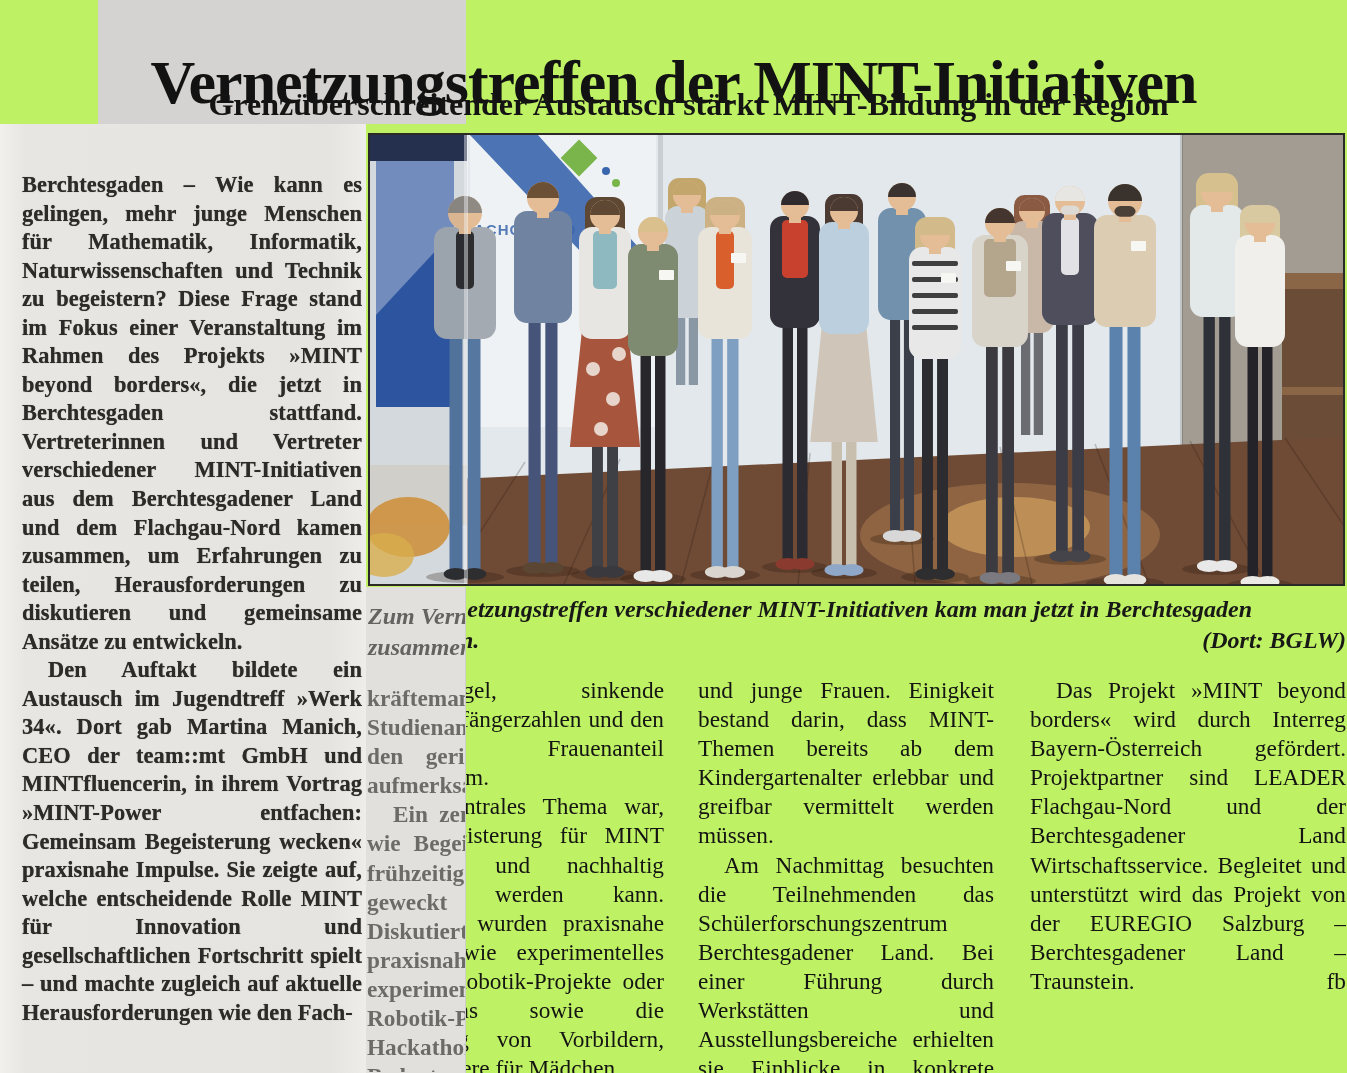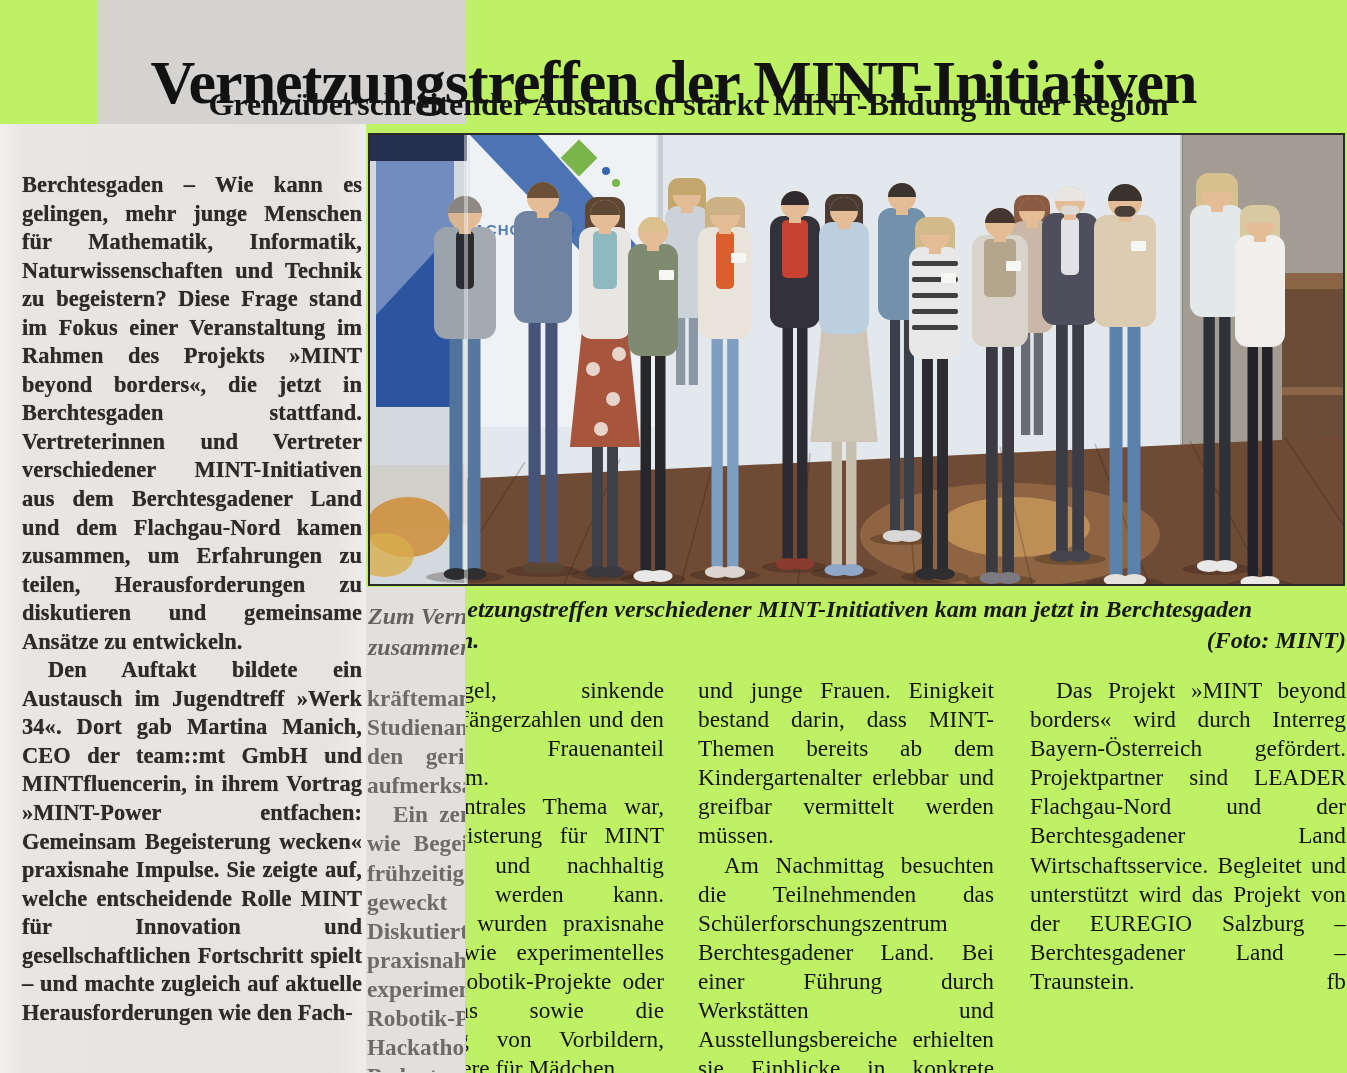"(Foto: MINT)" span.credit { text: Foto: MINT -> Dort: BGLW }
